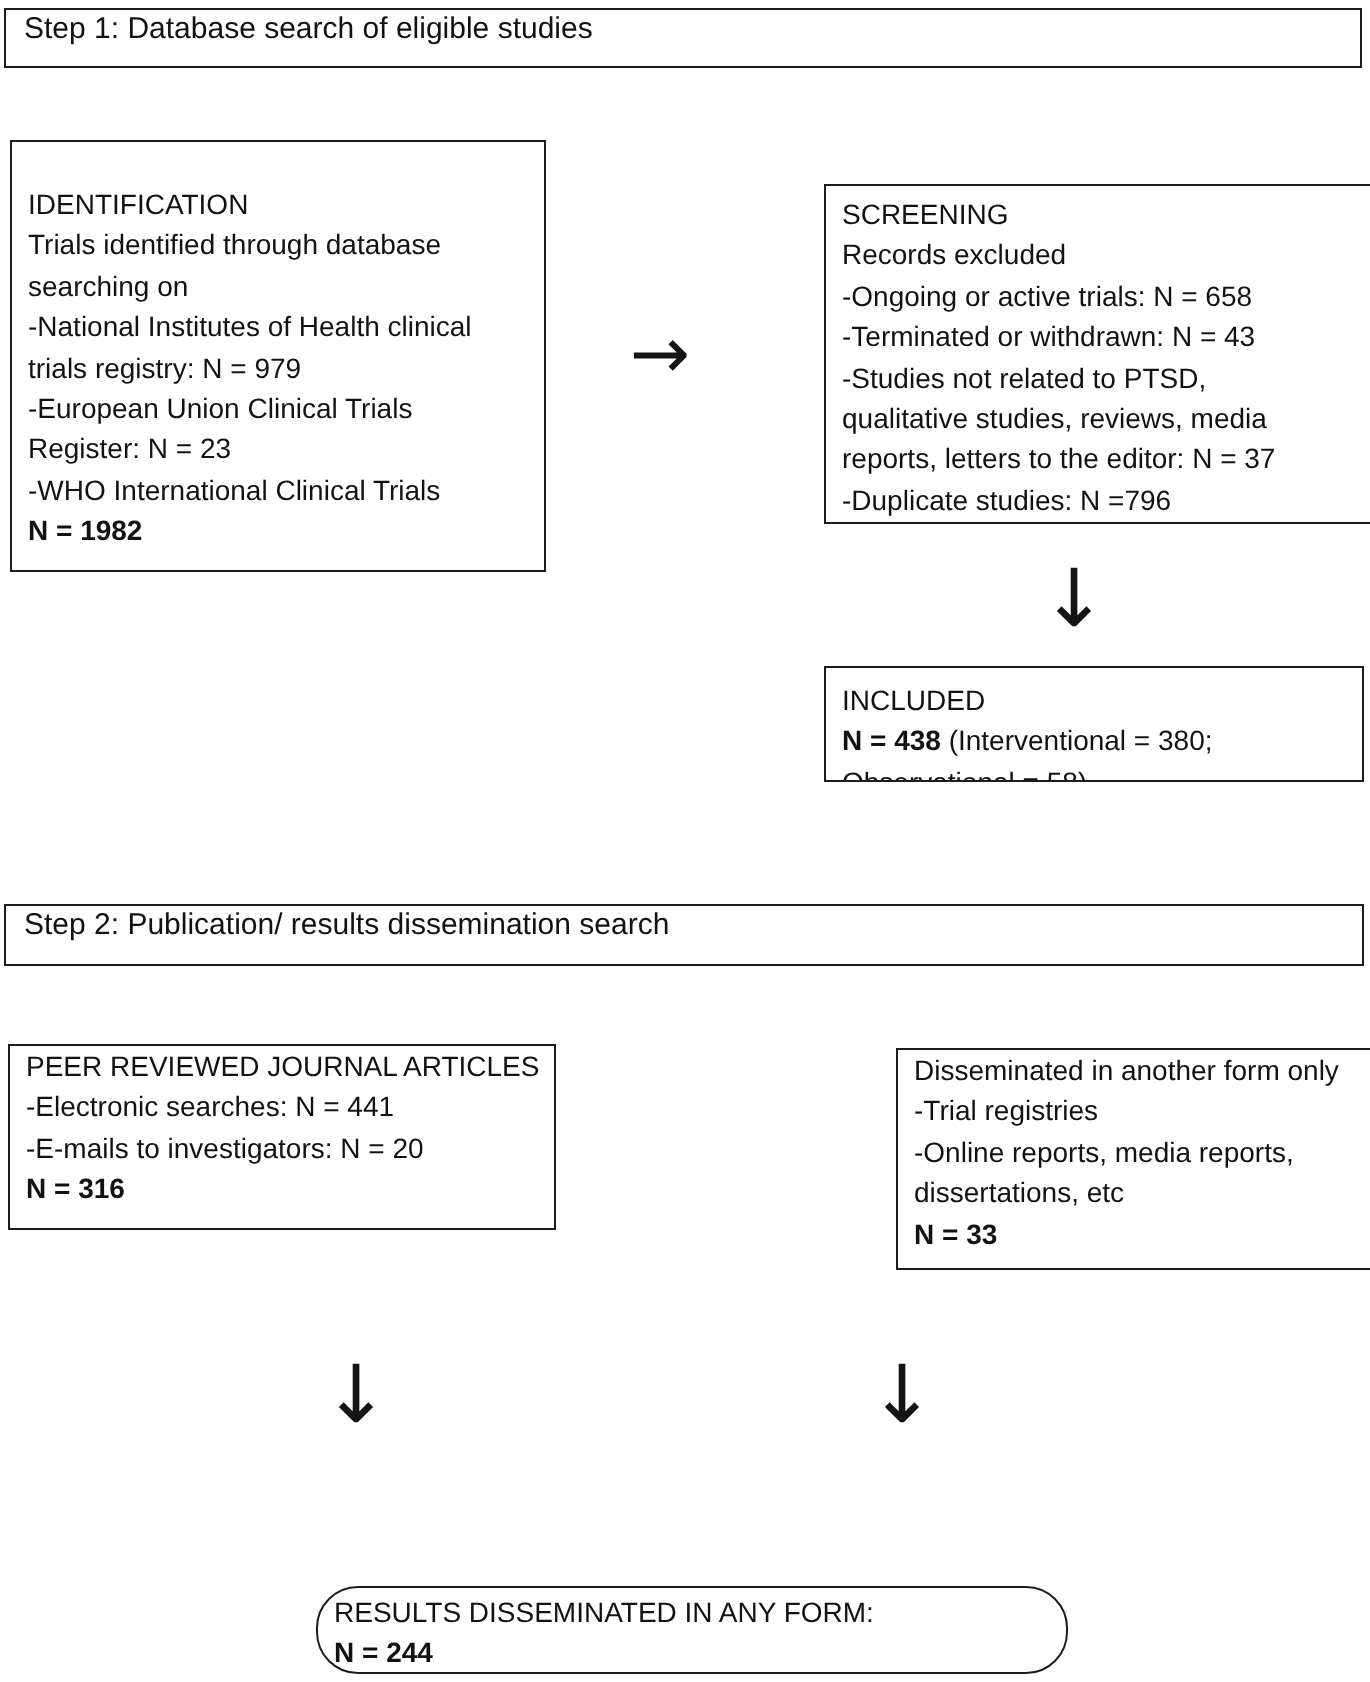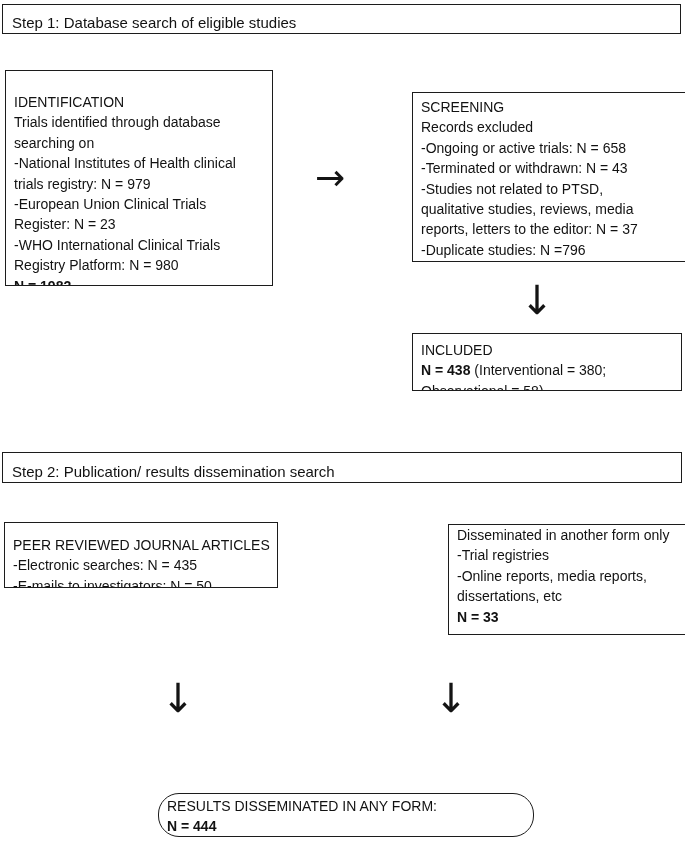"Step 1: Database search of" .hdr { align-items: flex-end -> flex-start }
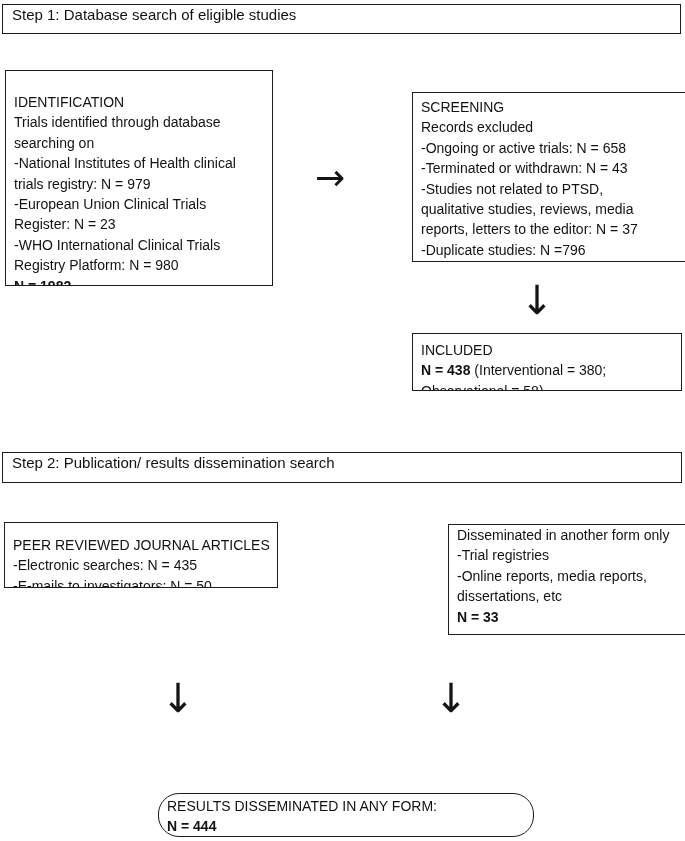"Registry Platform: N = 980" div.ln { html: <div>Registry Platform: N = 980</div> -> none }
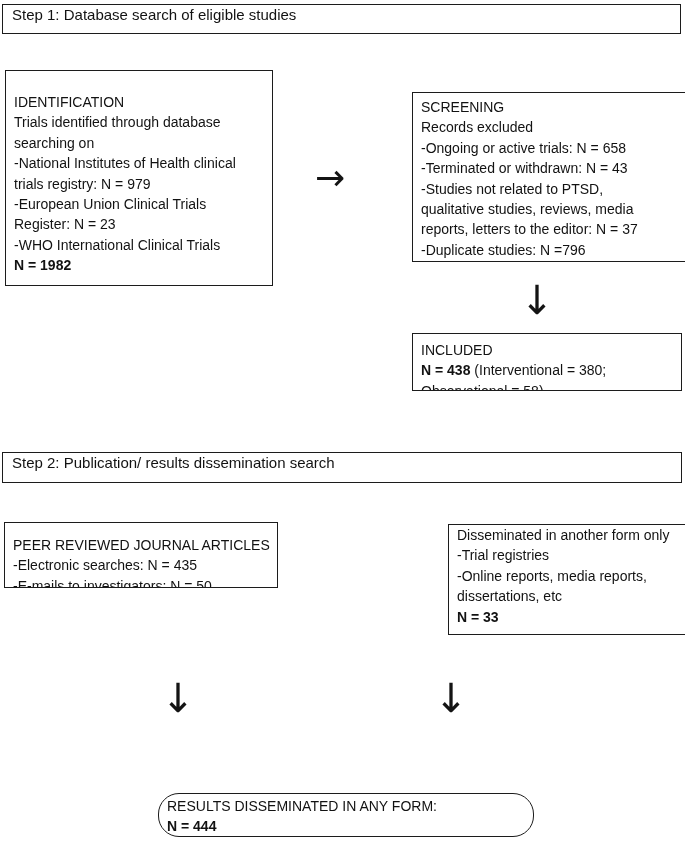"PEER REVIEWED JOURNAL ARTICLES" div.box { height: 66px -> 93px; padding: 12px 5px 0 8px -> 0 5px 0 8px }
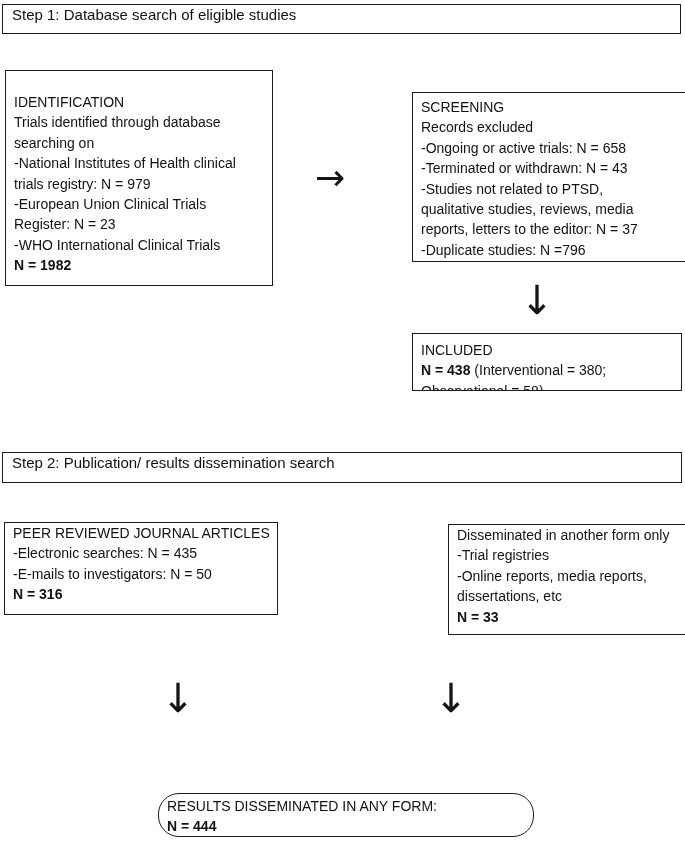"-Electronic searches: N = 435" div.ln { text: 435 -> 441 }
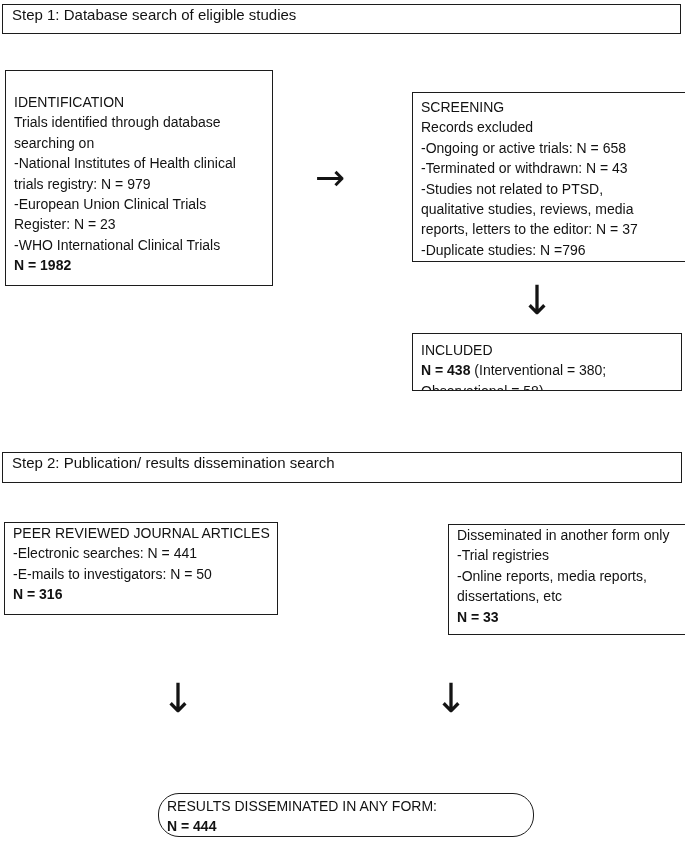"-E-mails to investigators: N =" div.ln { text: 50 -> 20 }
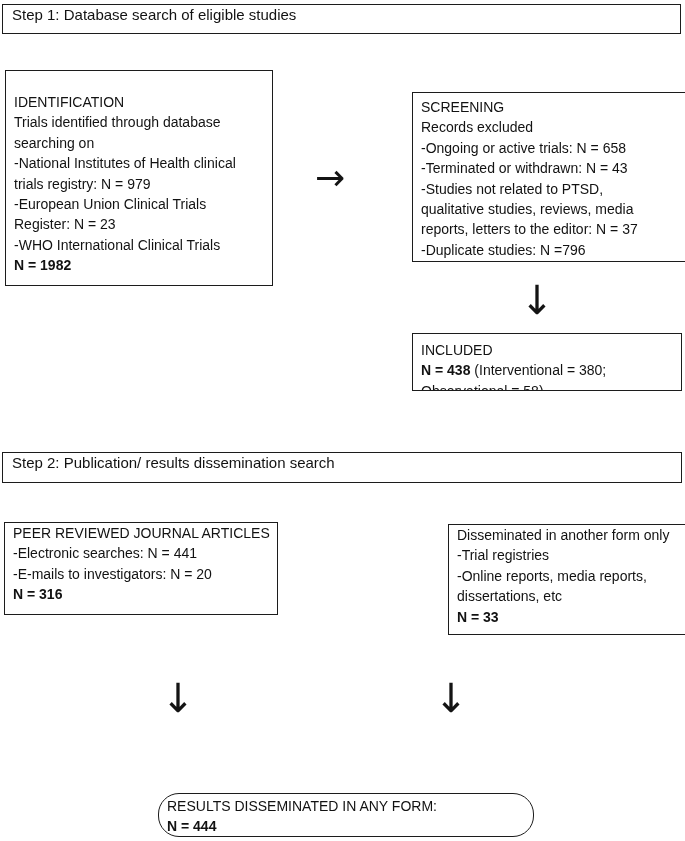"N = 444" div.ln { text: 444 -> 244 }
